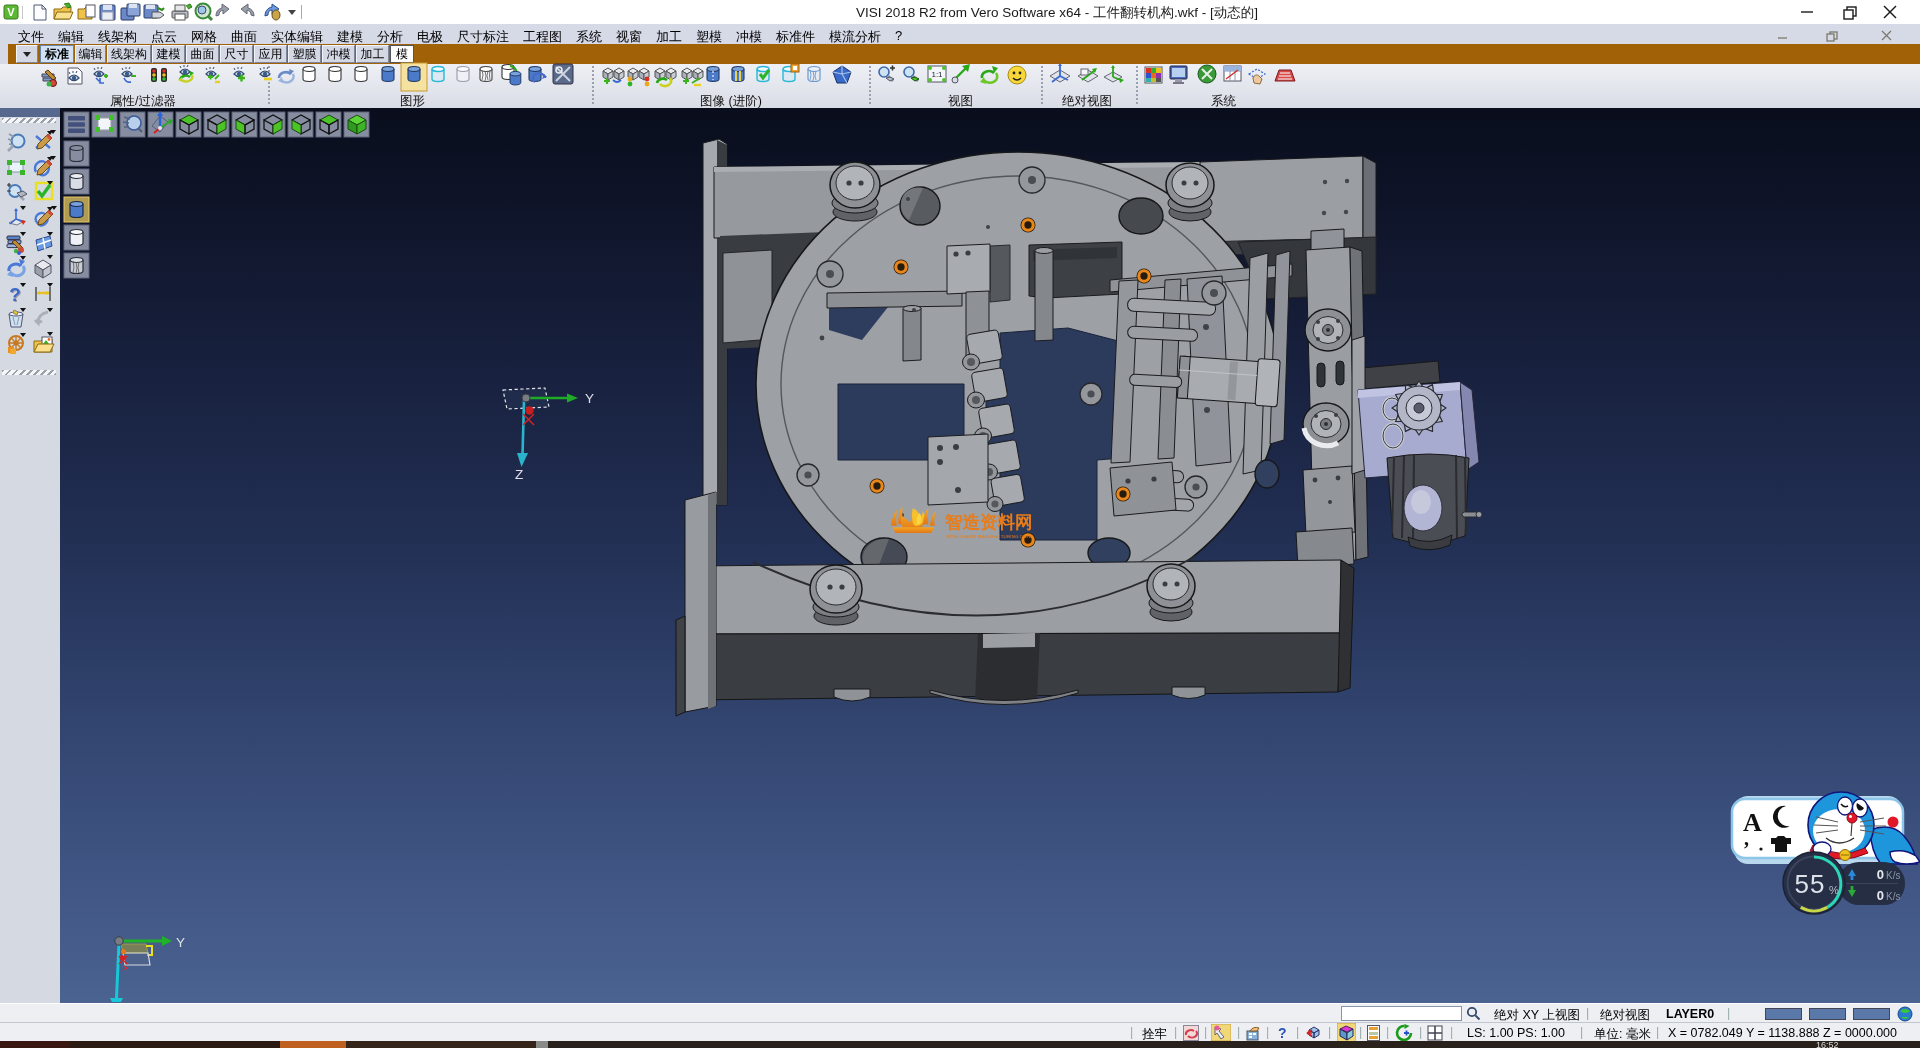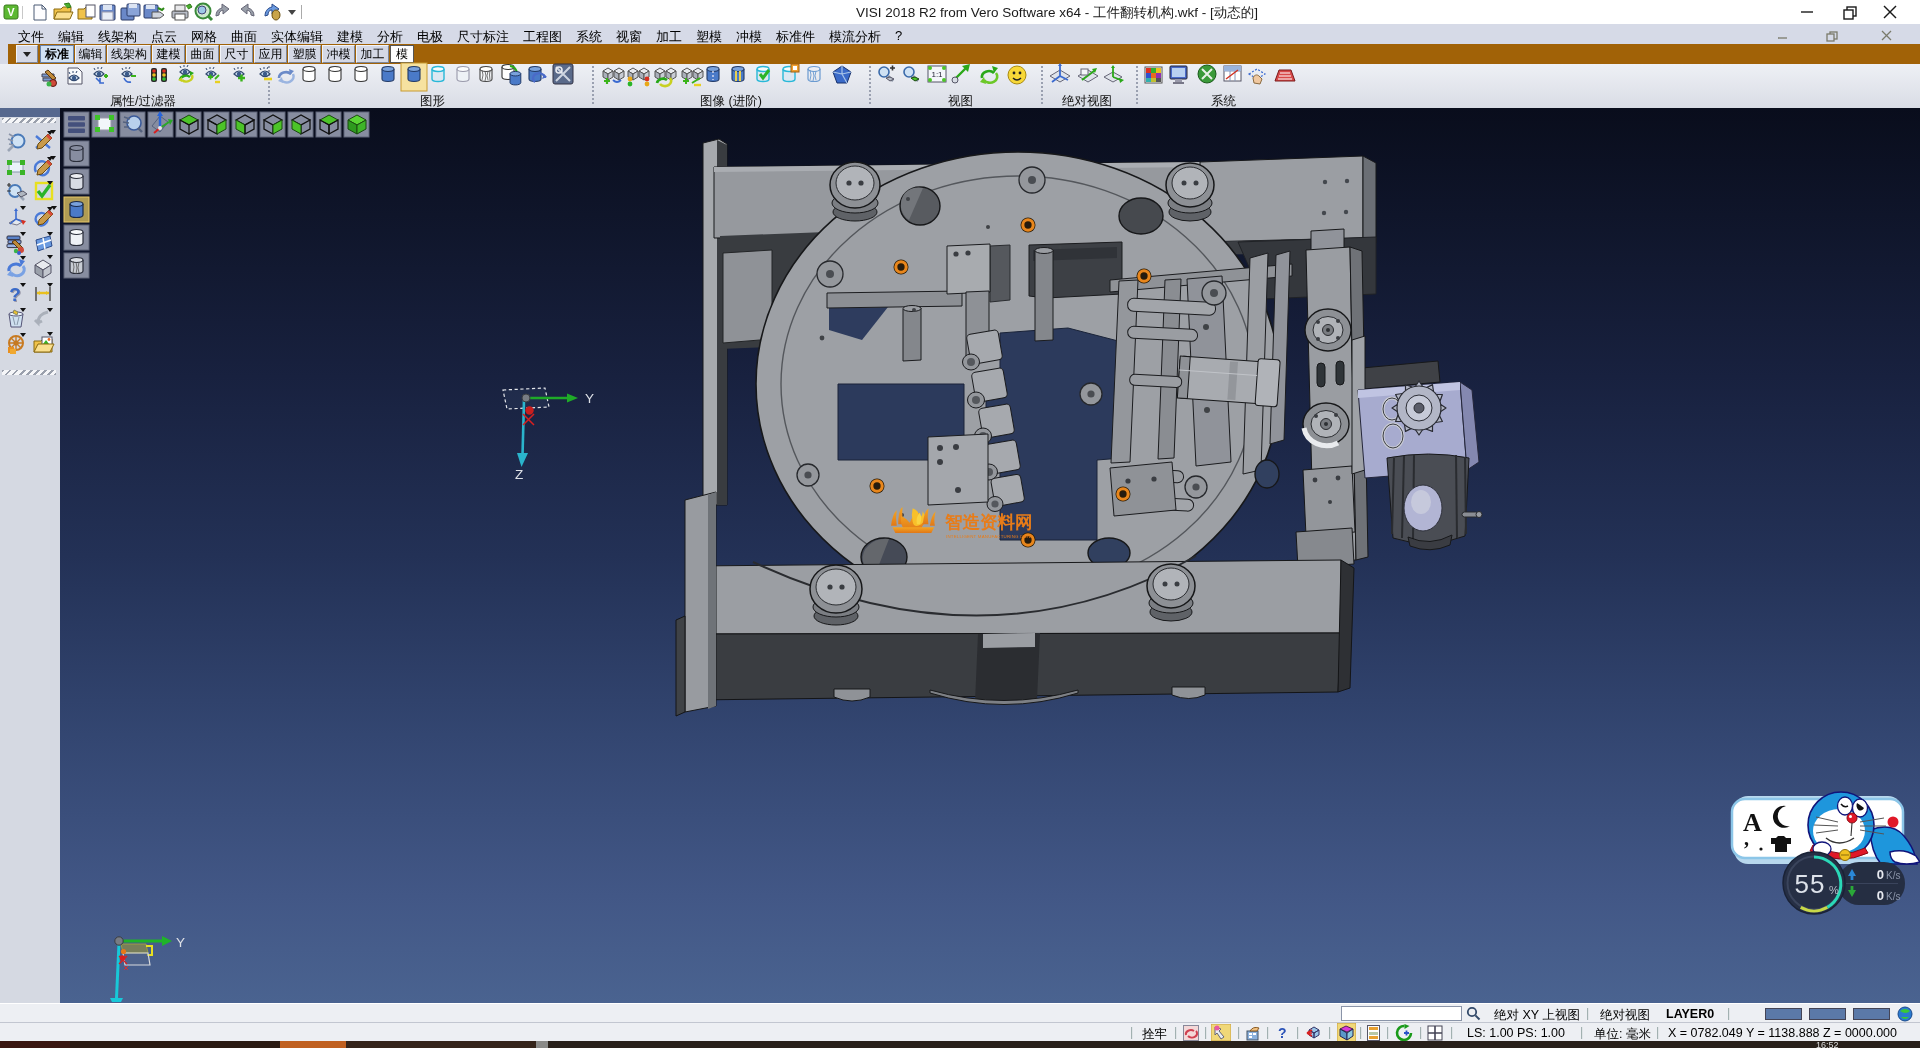"图形" span.glabel { left: 420px -> 400px }
